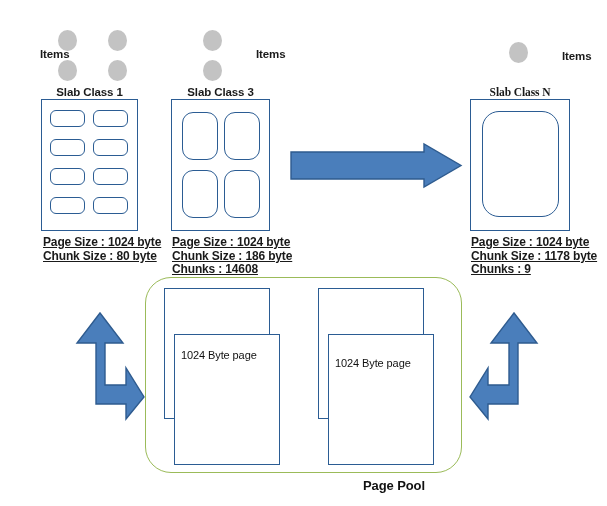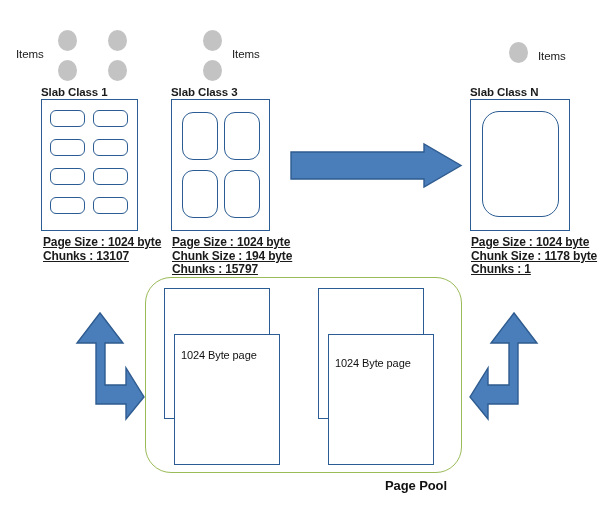"Items" .items-label { font-weight: normal -> bold; margin-left: none -> 24px }
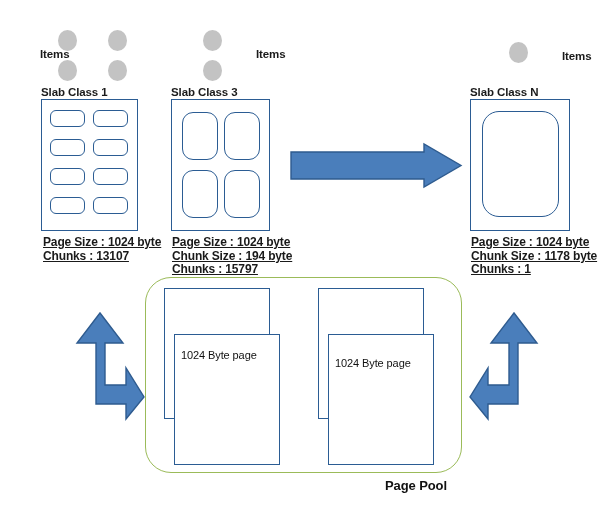"Slab Class 1" .slab-title { text-align: none -> center }
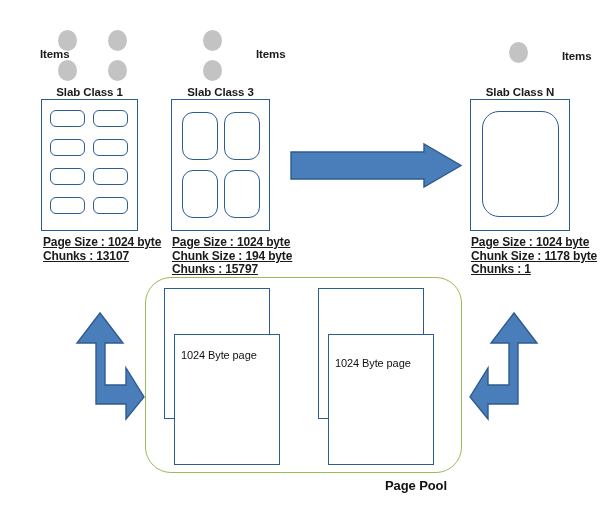"Slab Class N" div.slab-title { font-family: none -> Liberation Serif, serif }
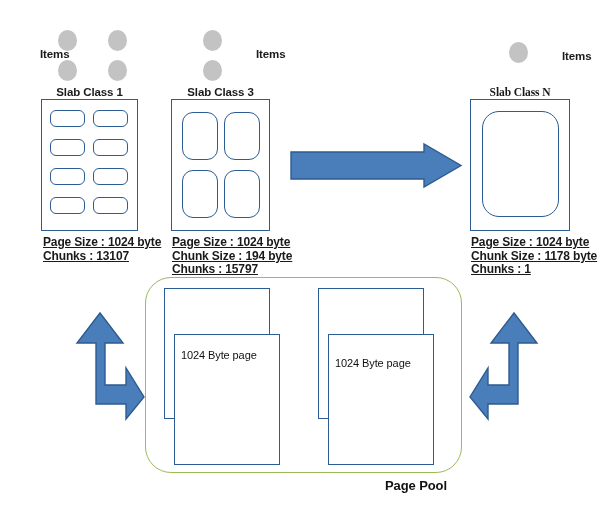"Chunk Size : 80 byte" div { html: none -> <div>Chunk Size : 80 byte</div> }
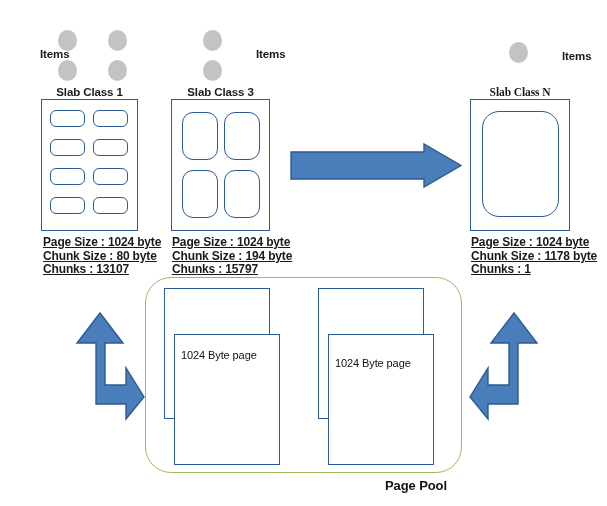"Chunk Size : 194 byte" div { text: 194 -> 186 }
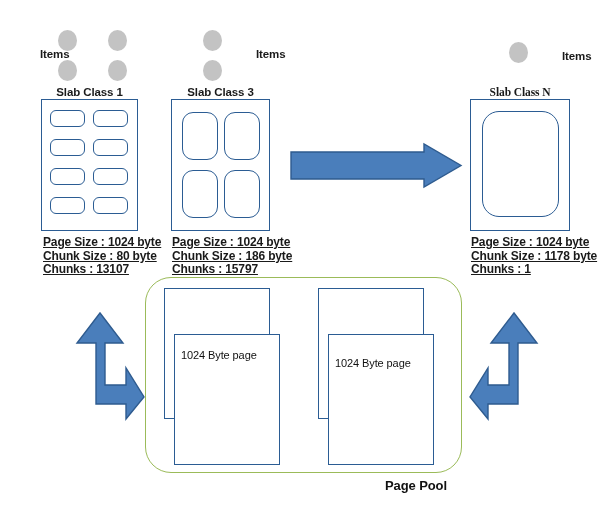"Chunks : 13107" div { html: <div>Chunks : 13107</div> -> none }
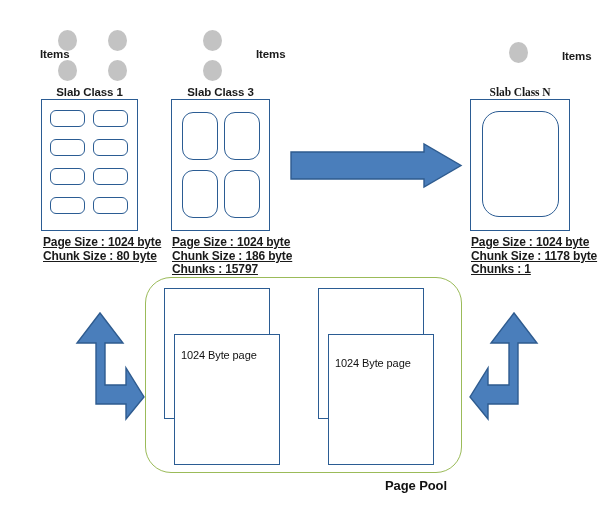"Chunks : 15797" div { text: 15797 -> 14608 }
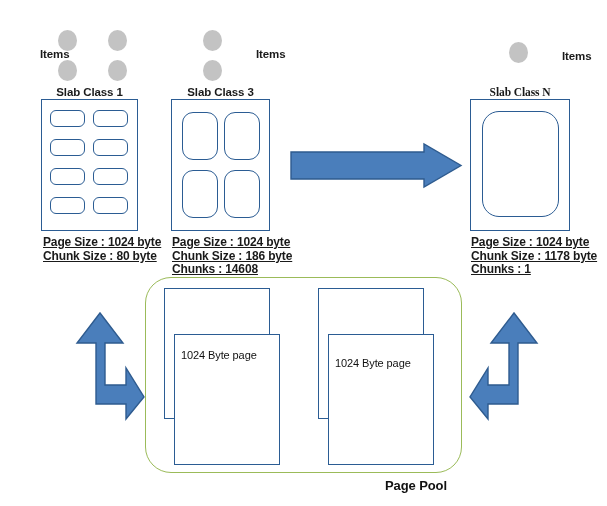"Chunks : 1" div { text: 1 -> 9 }
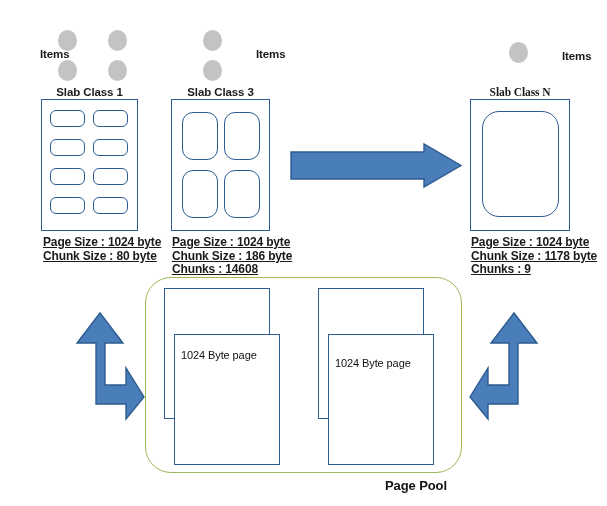"Page Pool" .pool-label { margin-left: 22px -> none }
